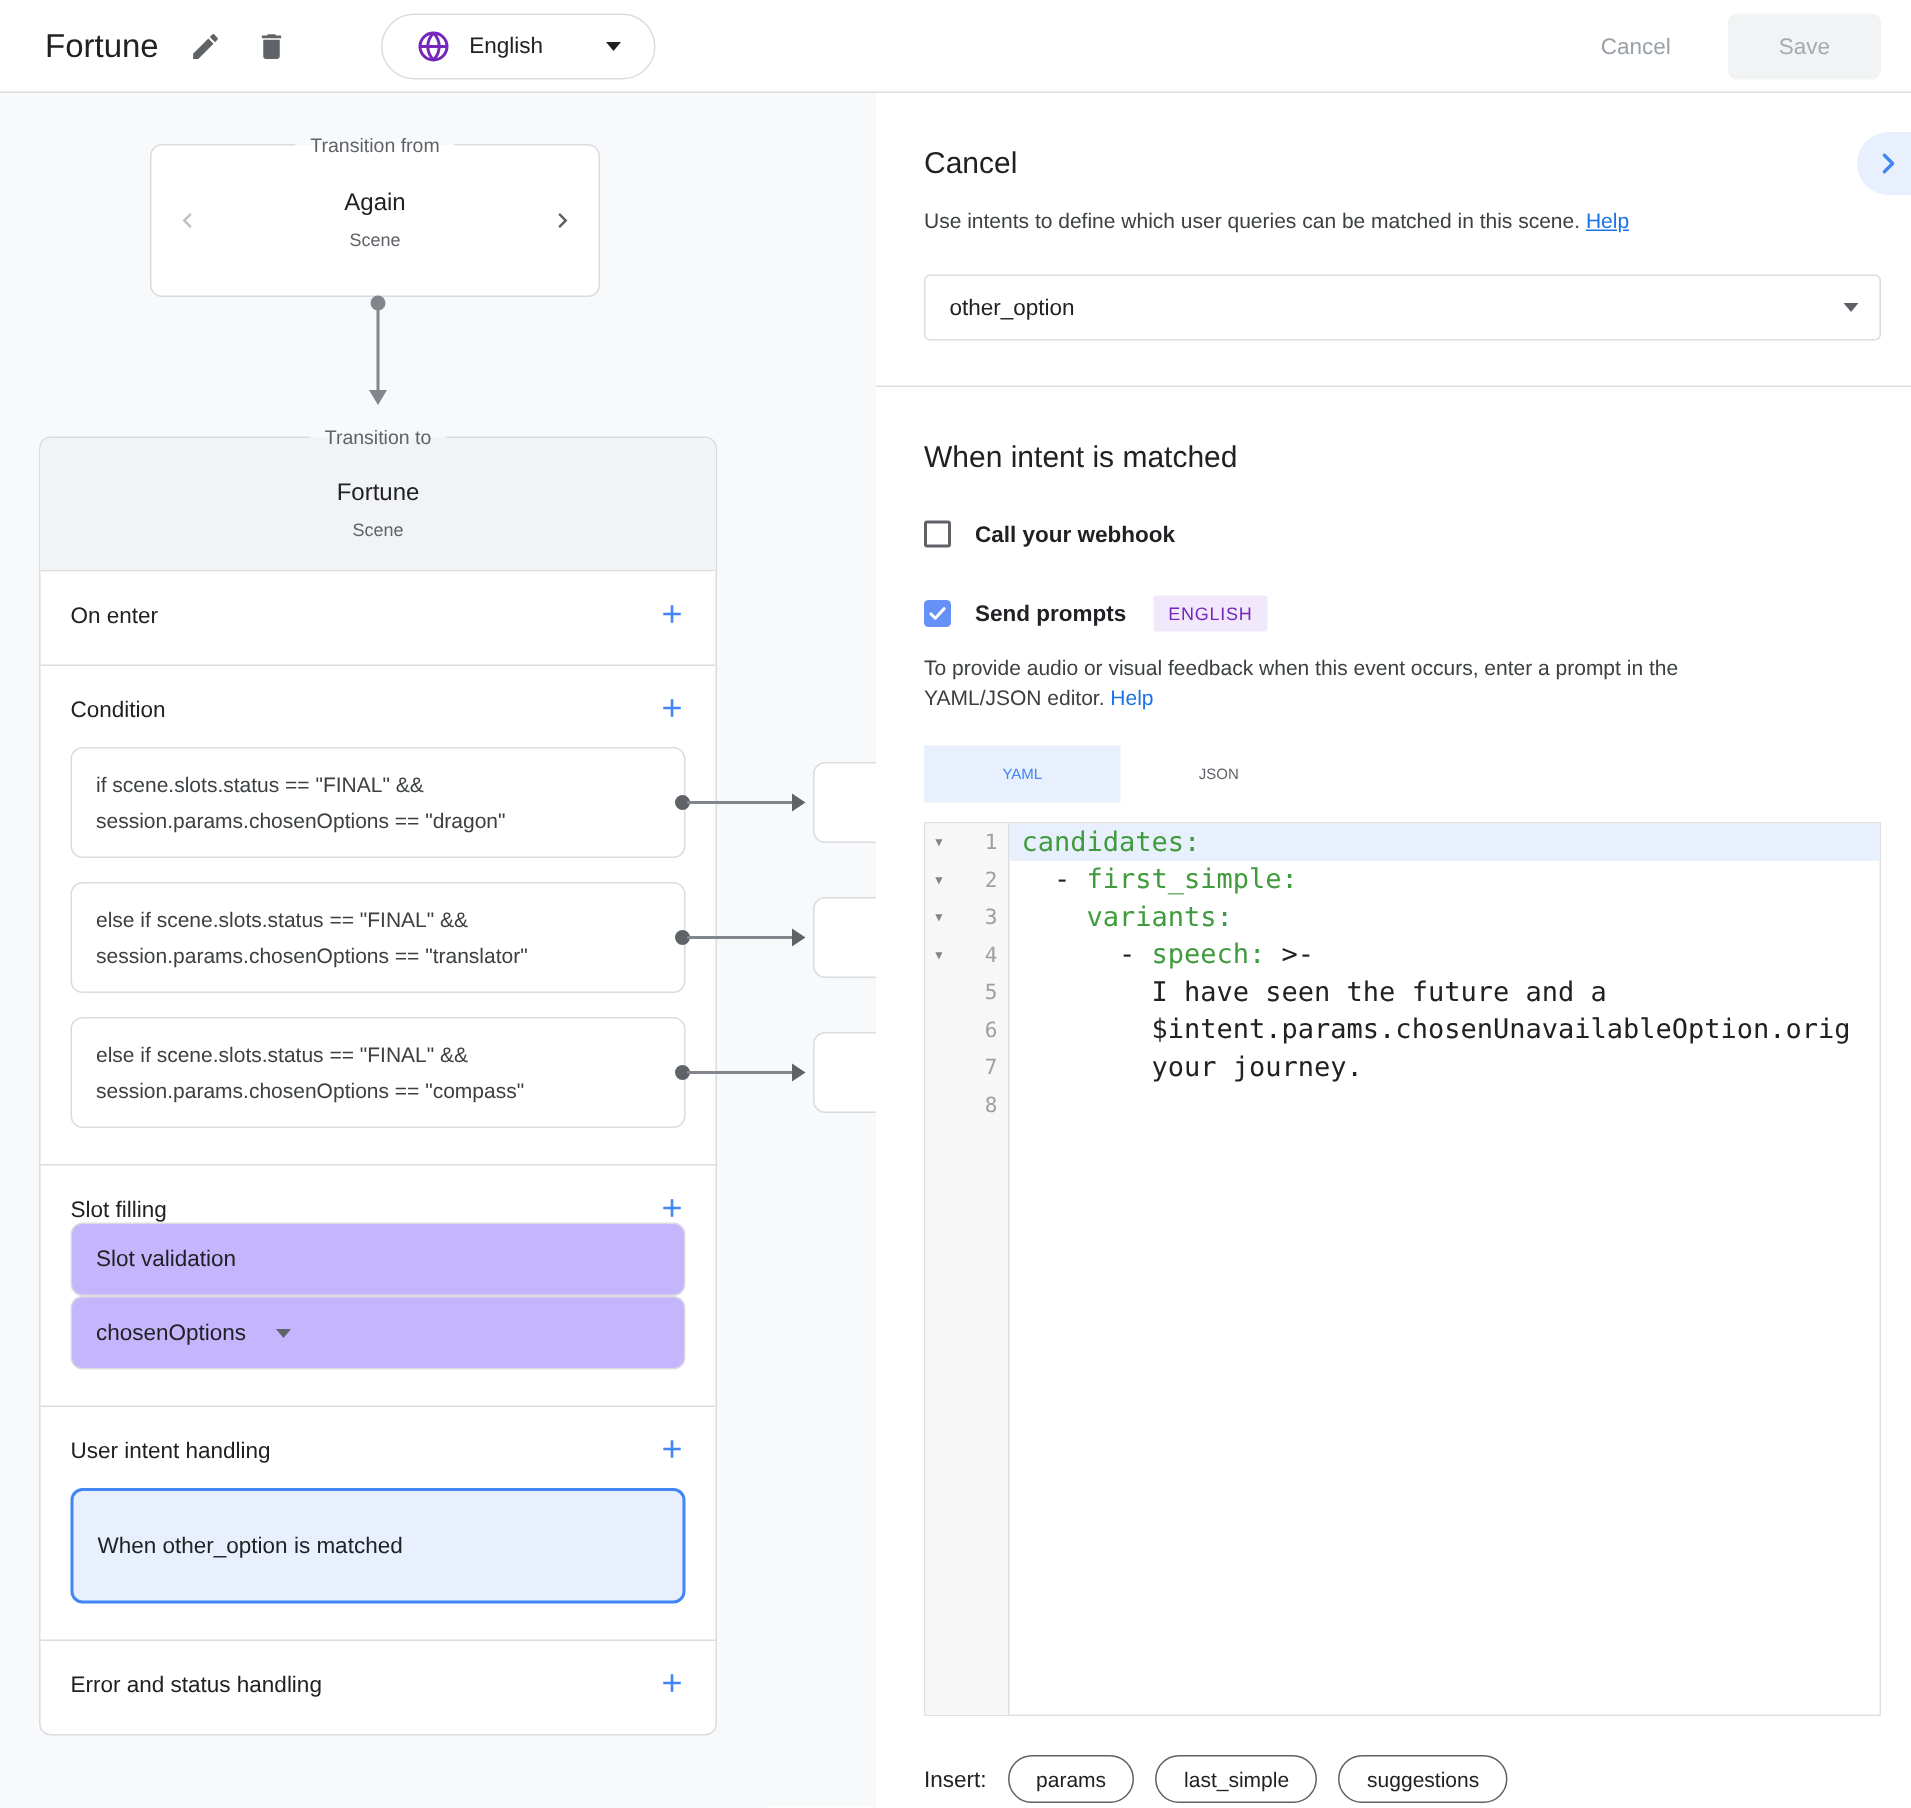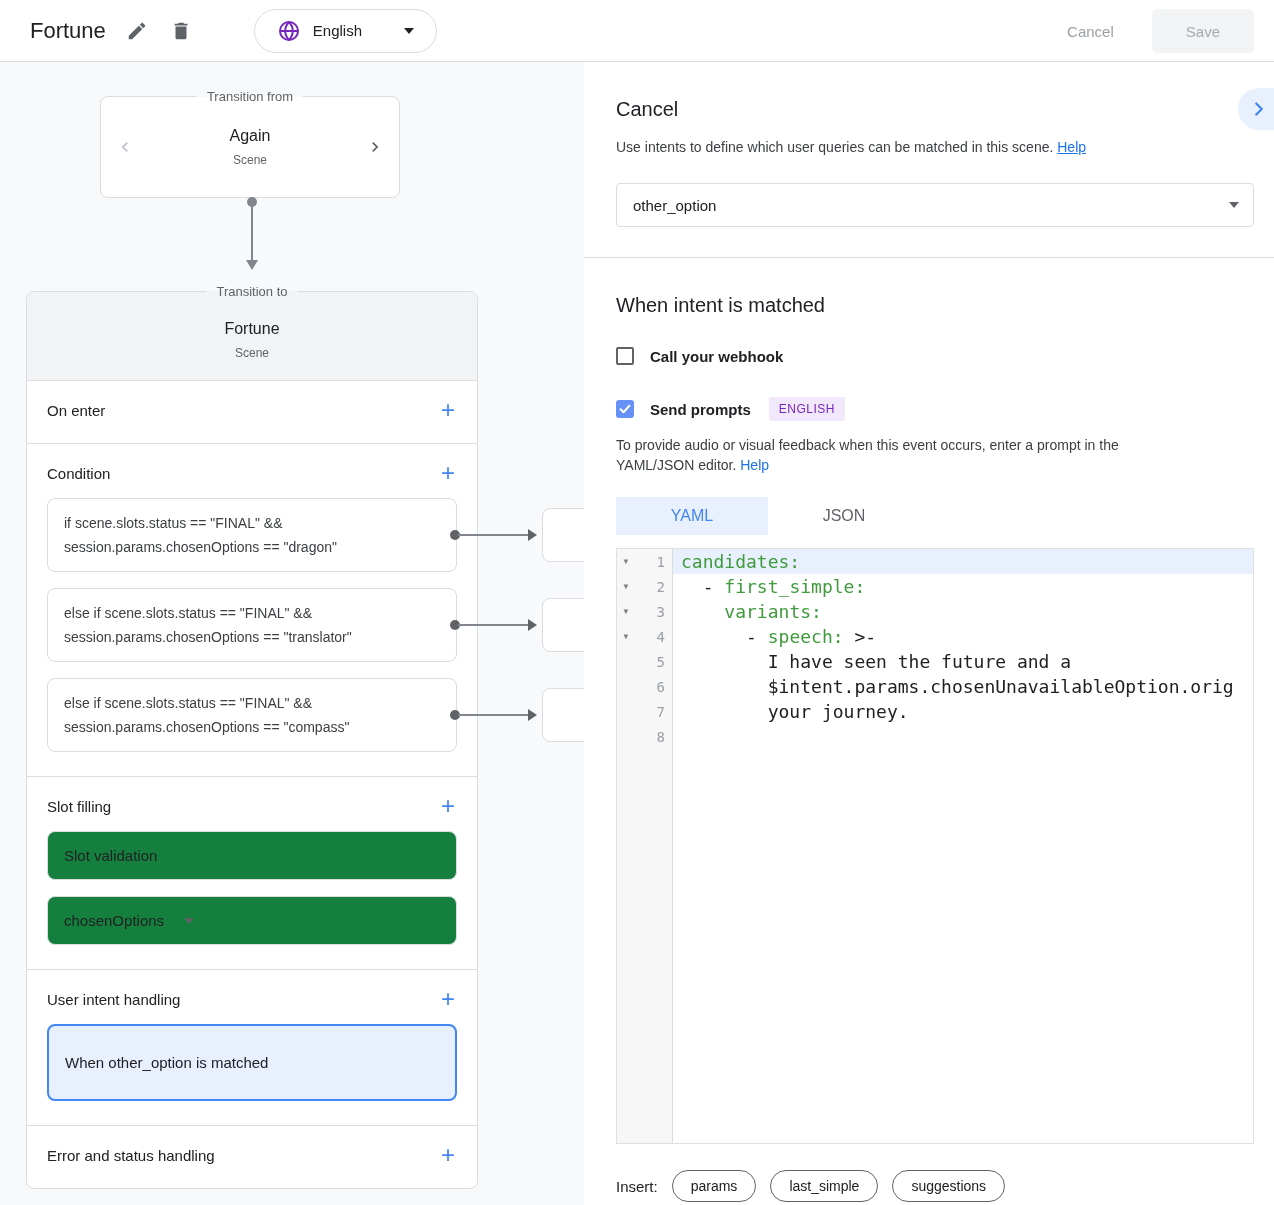"YAML" .tab { font-size: 16px -> 10px; width: 152px -> 131px }
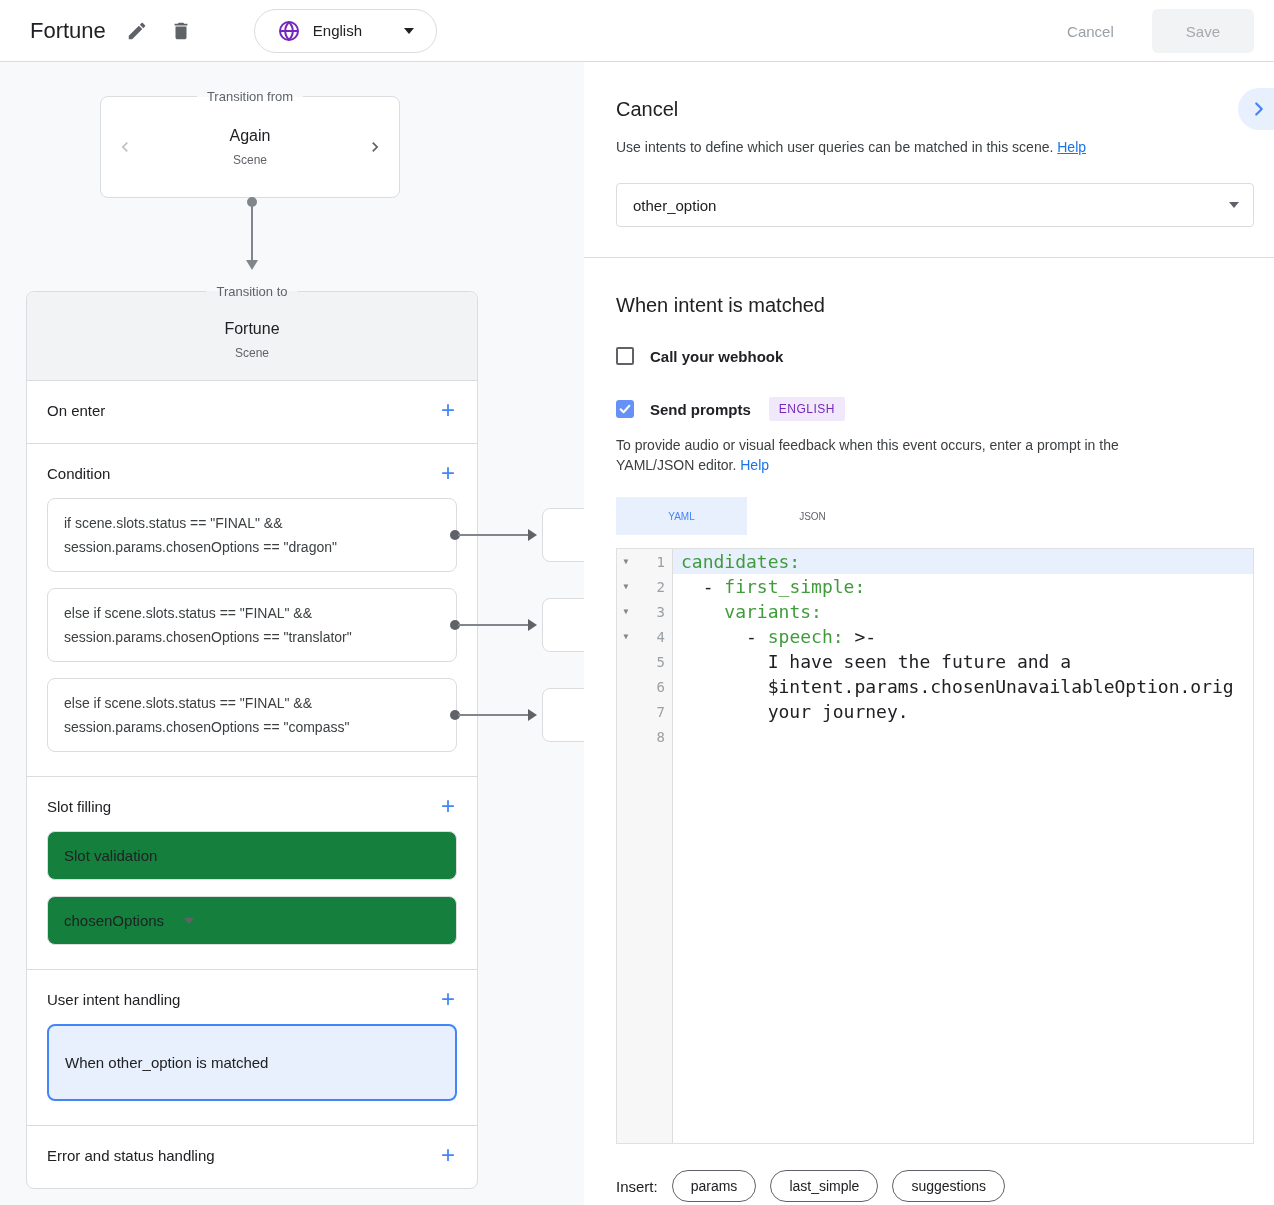"Slot validation" .plain-box { background: #15803d -> #c4b5fd; margin-top: 16px -> none }
